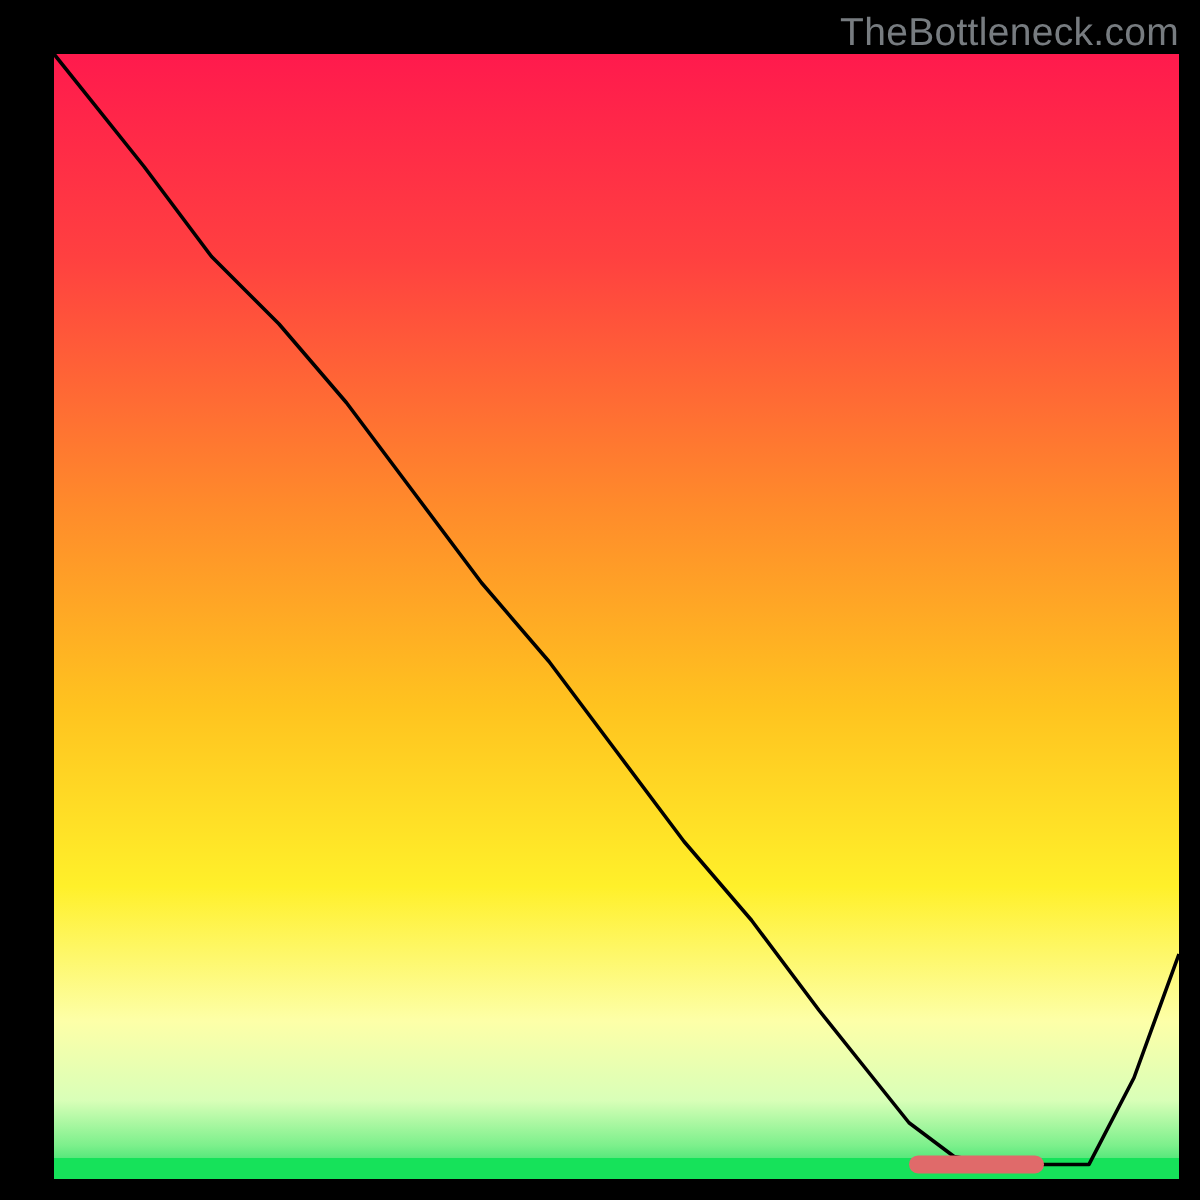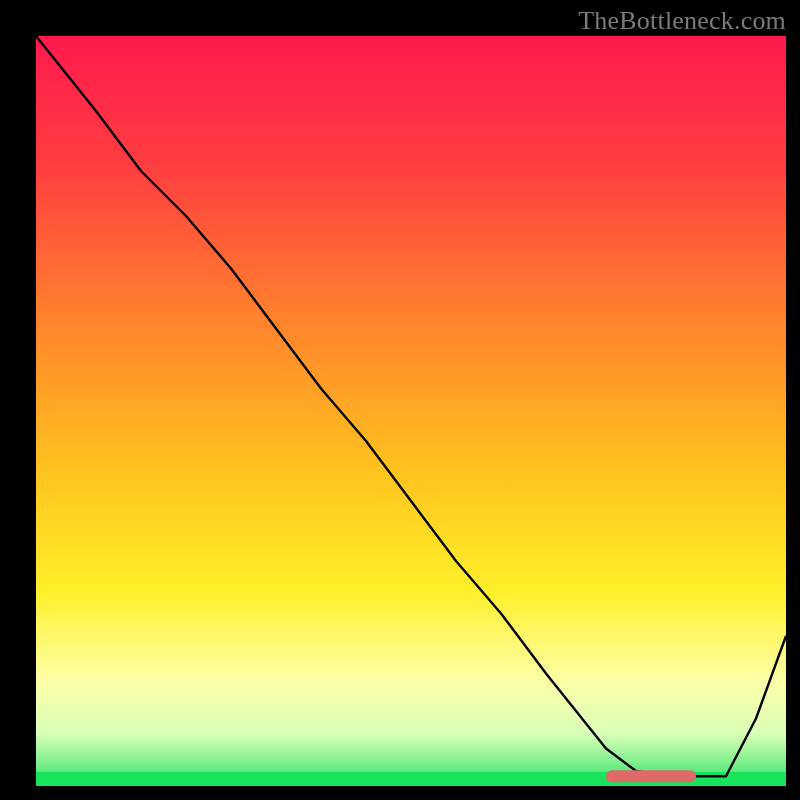"TheBottleneck.com" .frame { font-family: Liberation Serif, serif -> none }
